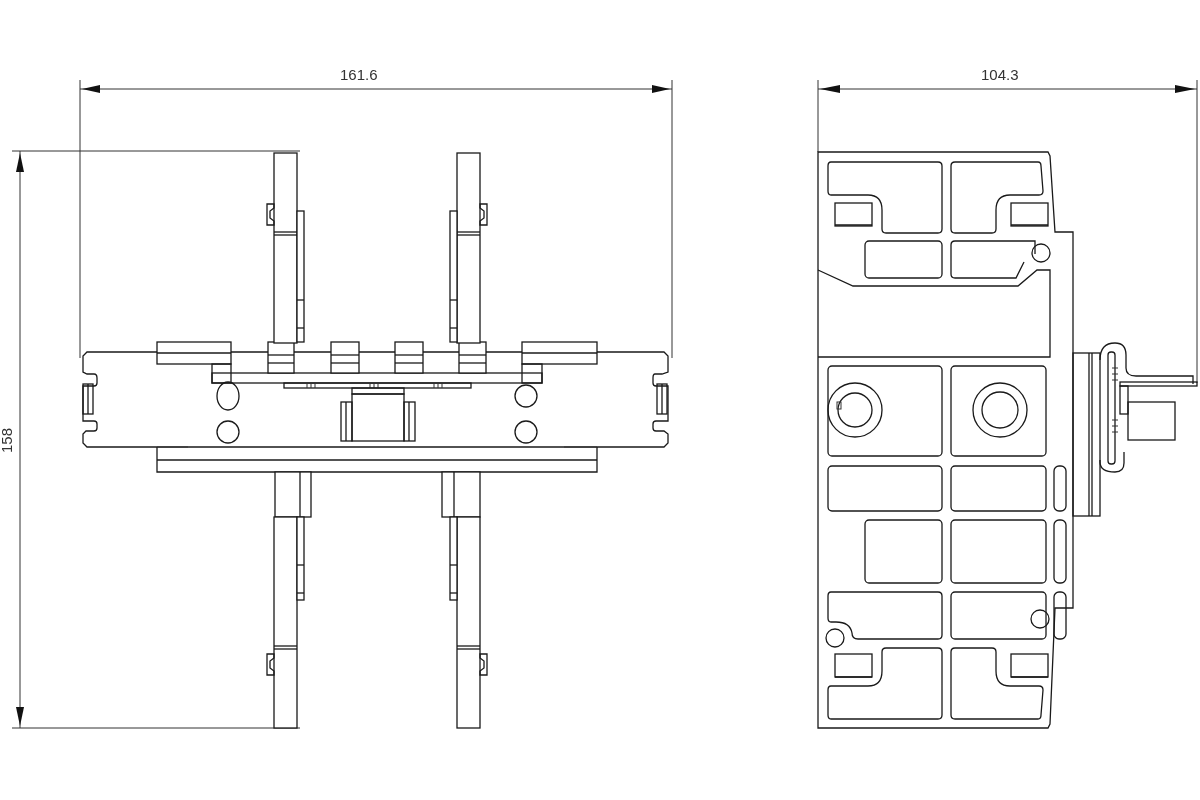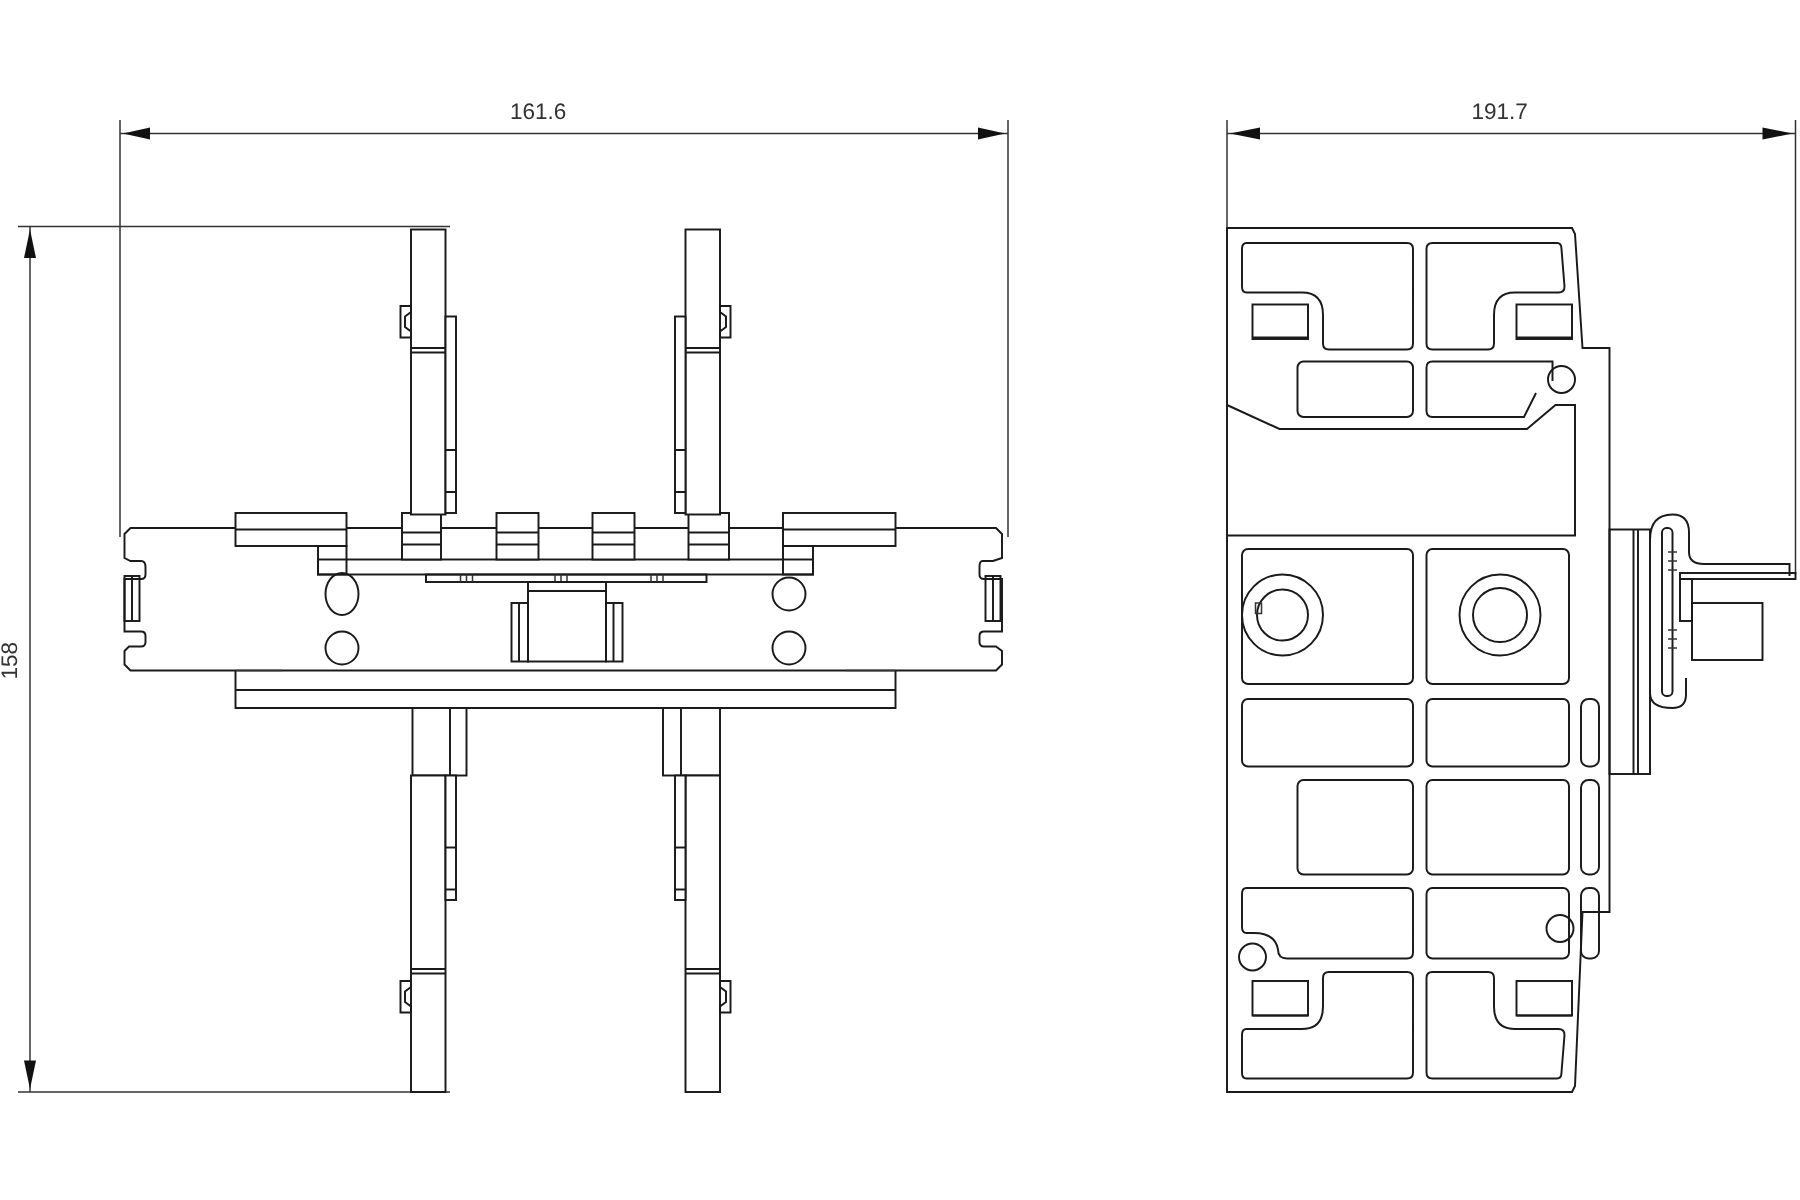"191.7" div.lbl { text: 191.7 -> 104.3 }
